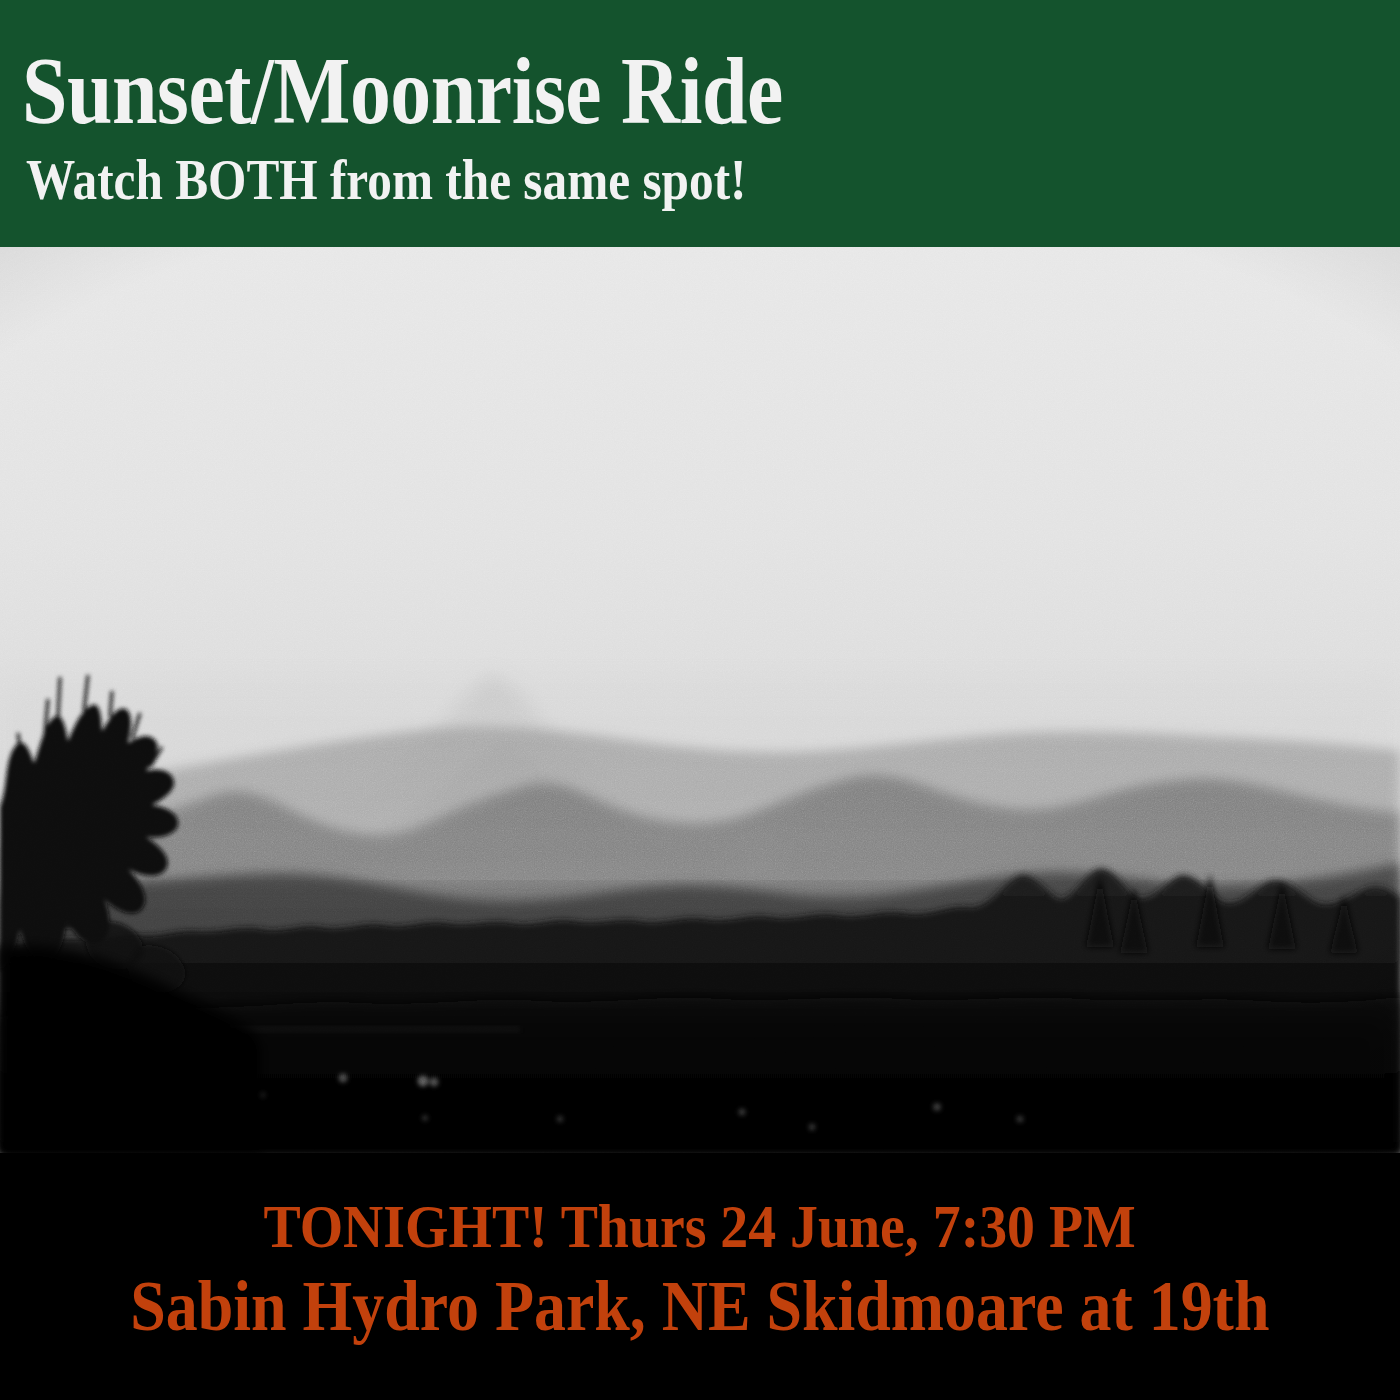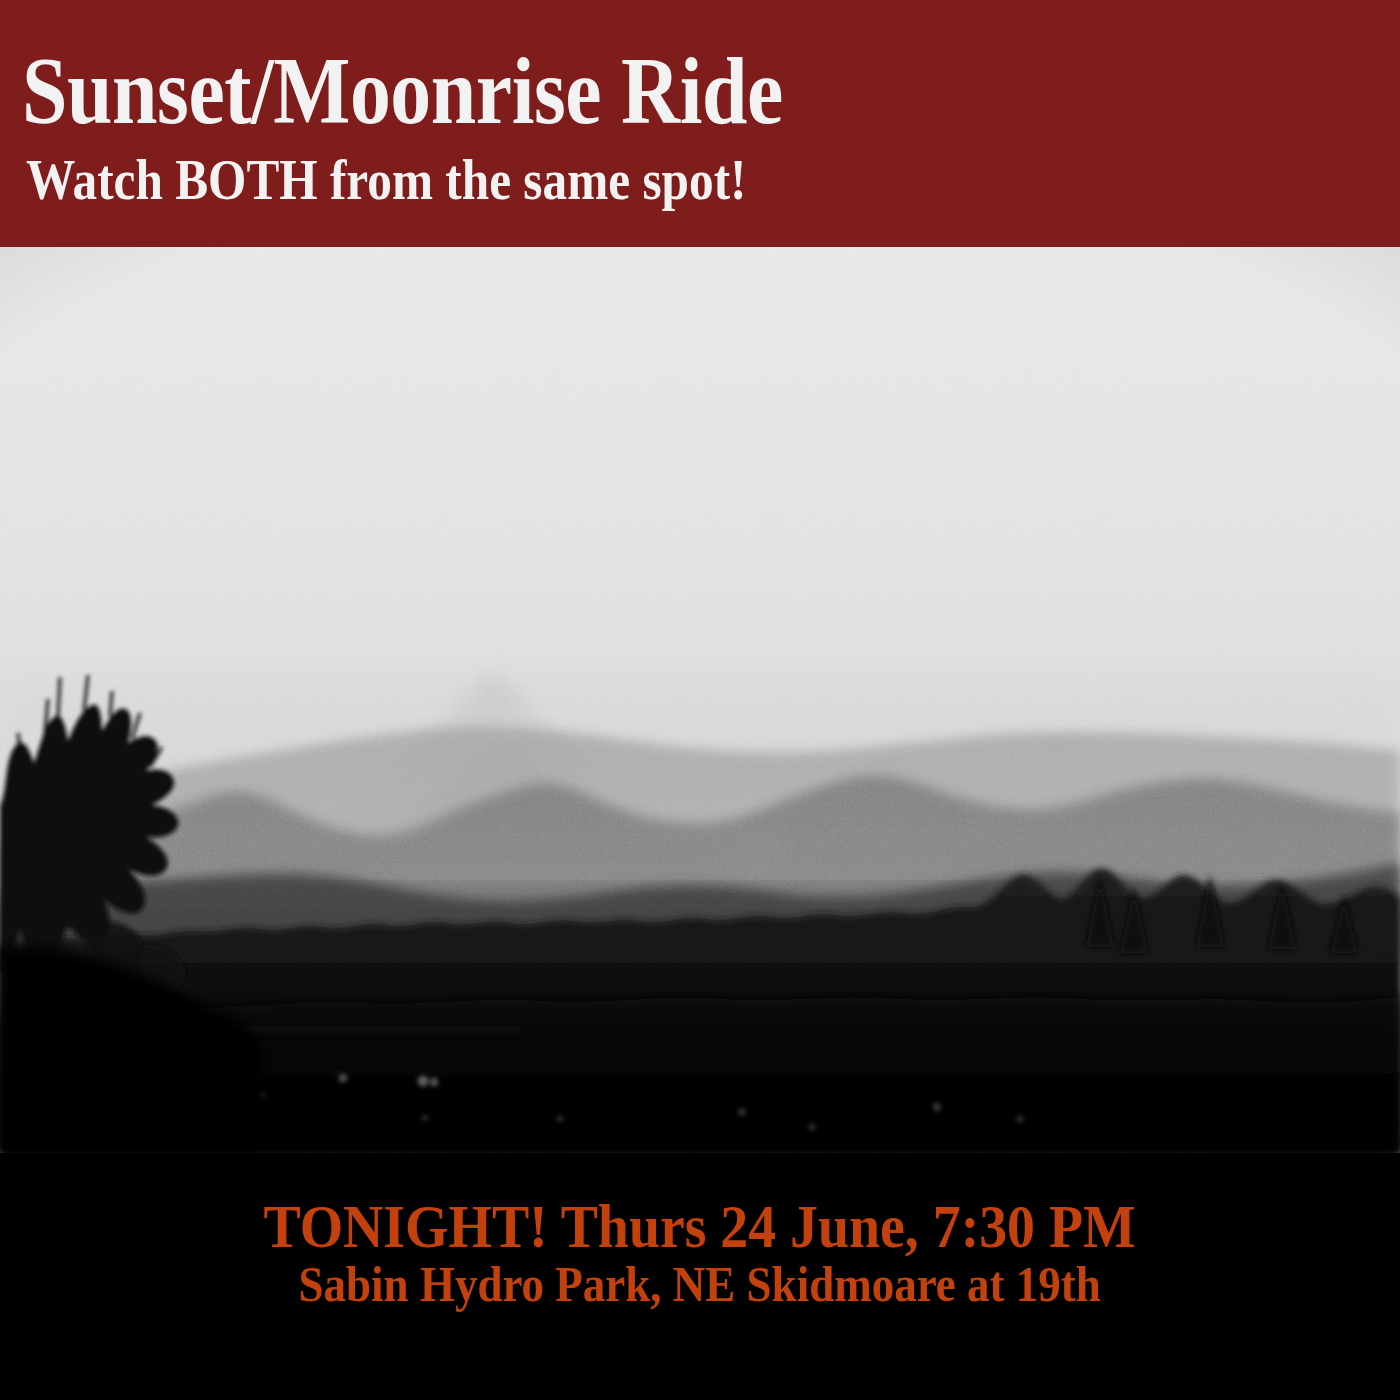"Sunset/Moonrise Ride" #header { background: #7f1d1d -> #14532d }
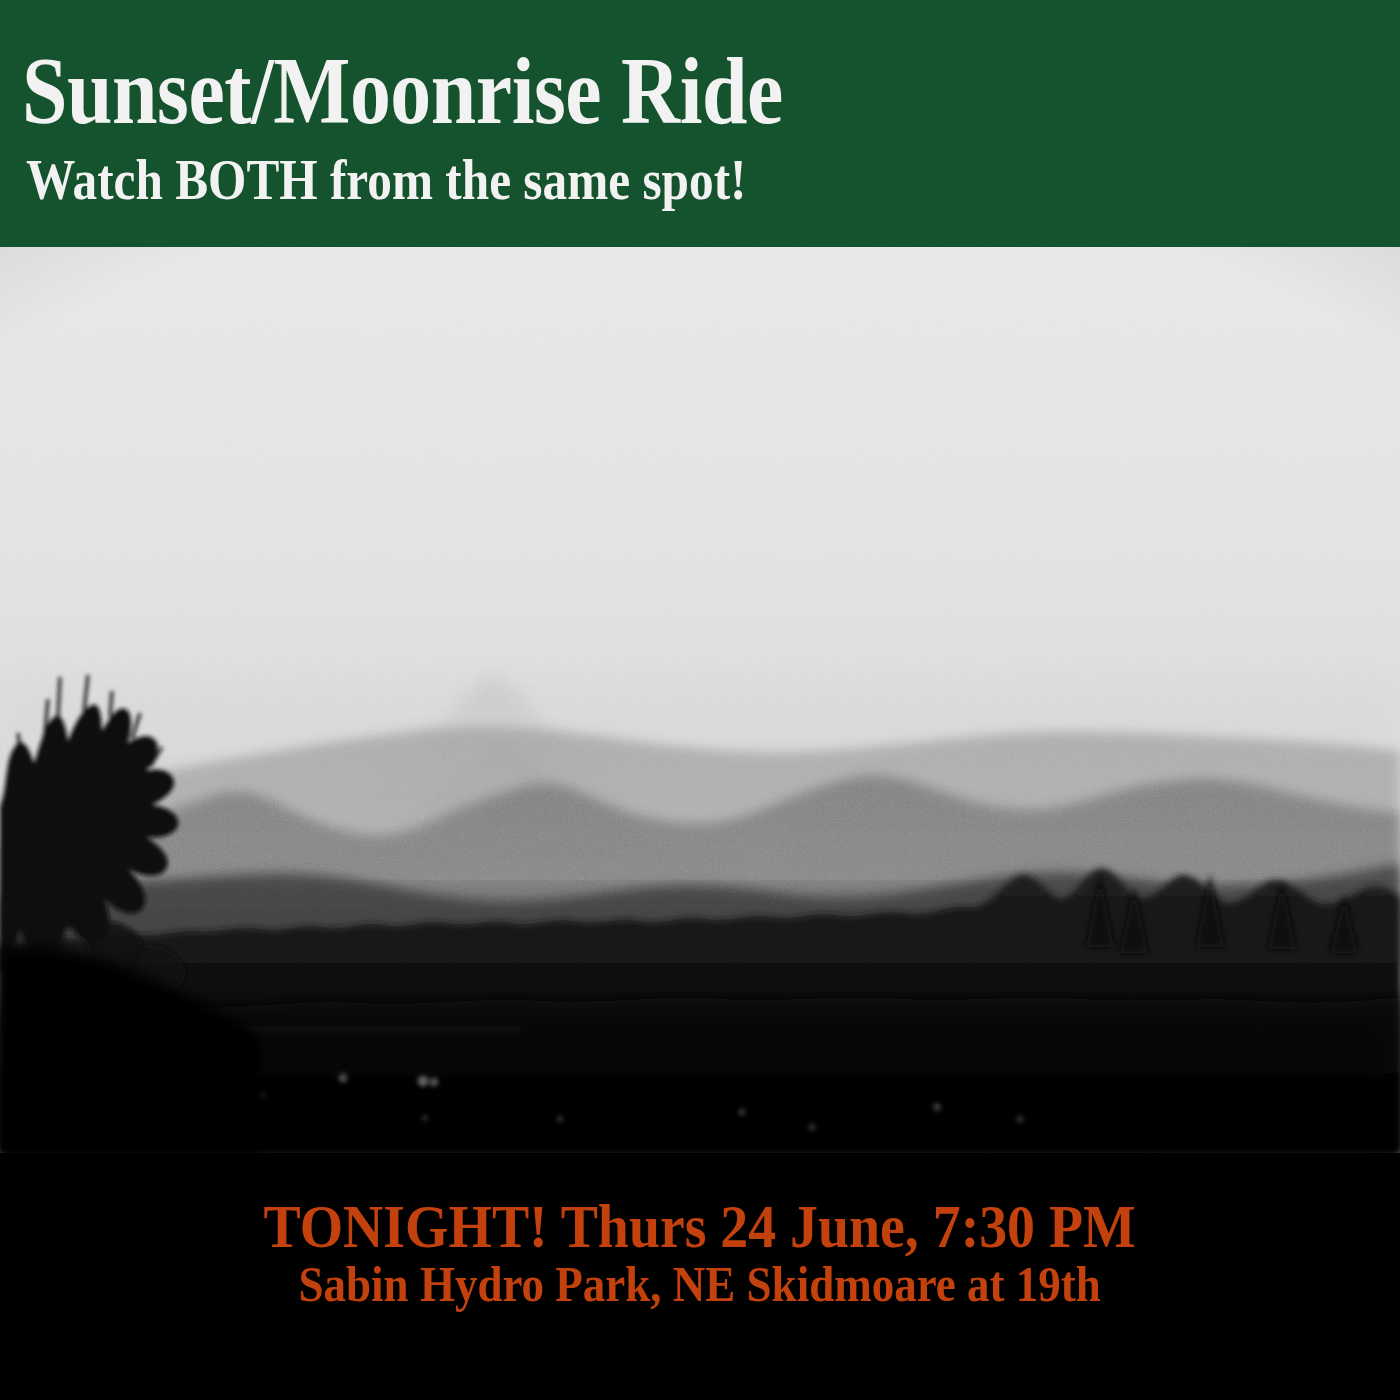"Sabin Hydro Park, NE Skidmoare" #foot2 { font-size: 50px -> 71px; top: 106px -> 118px }
